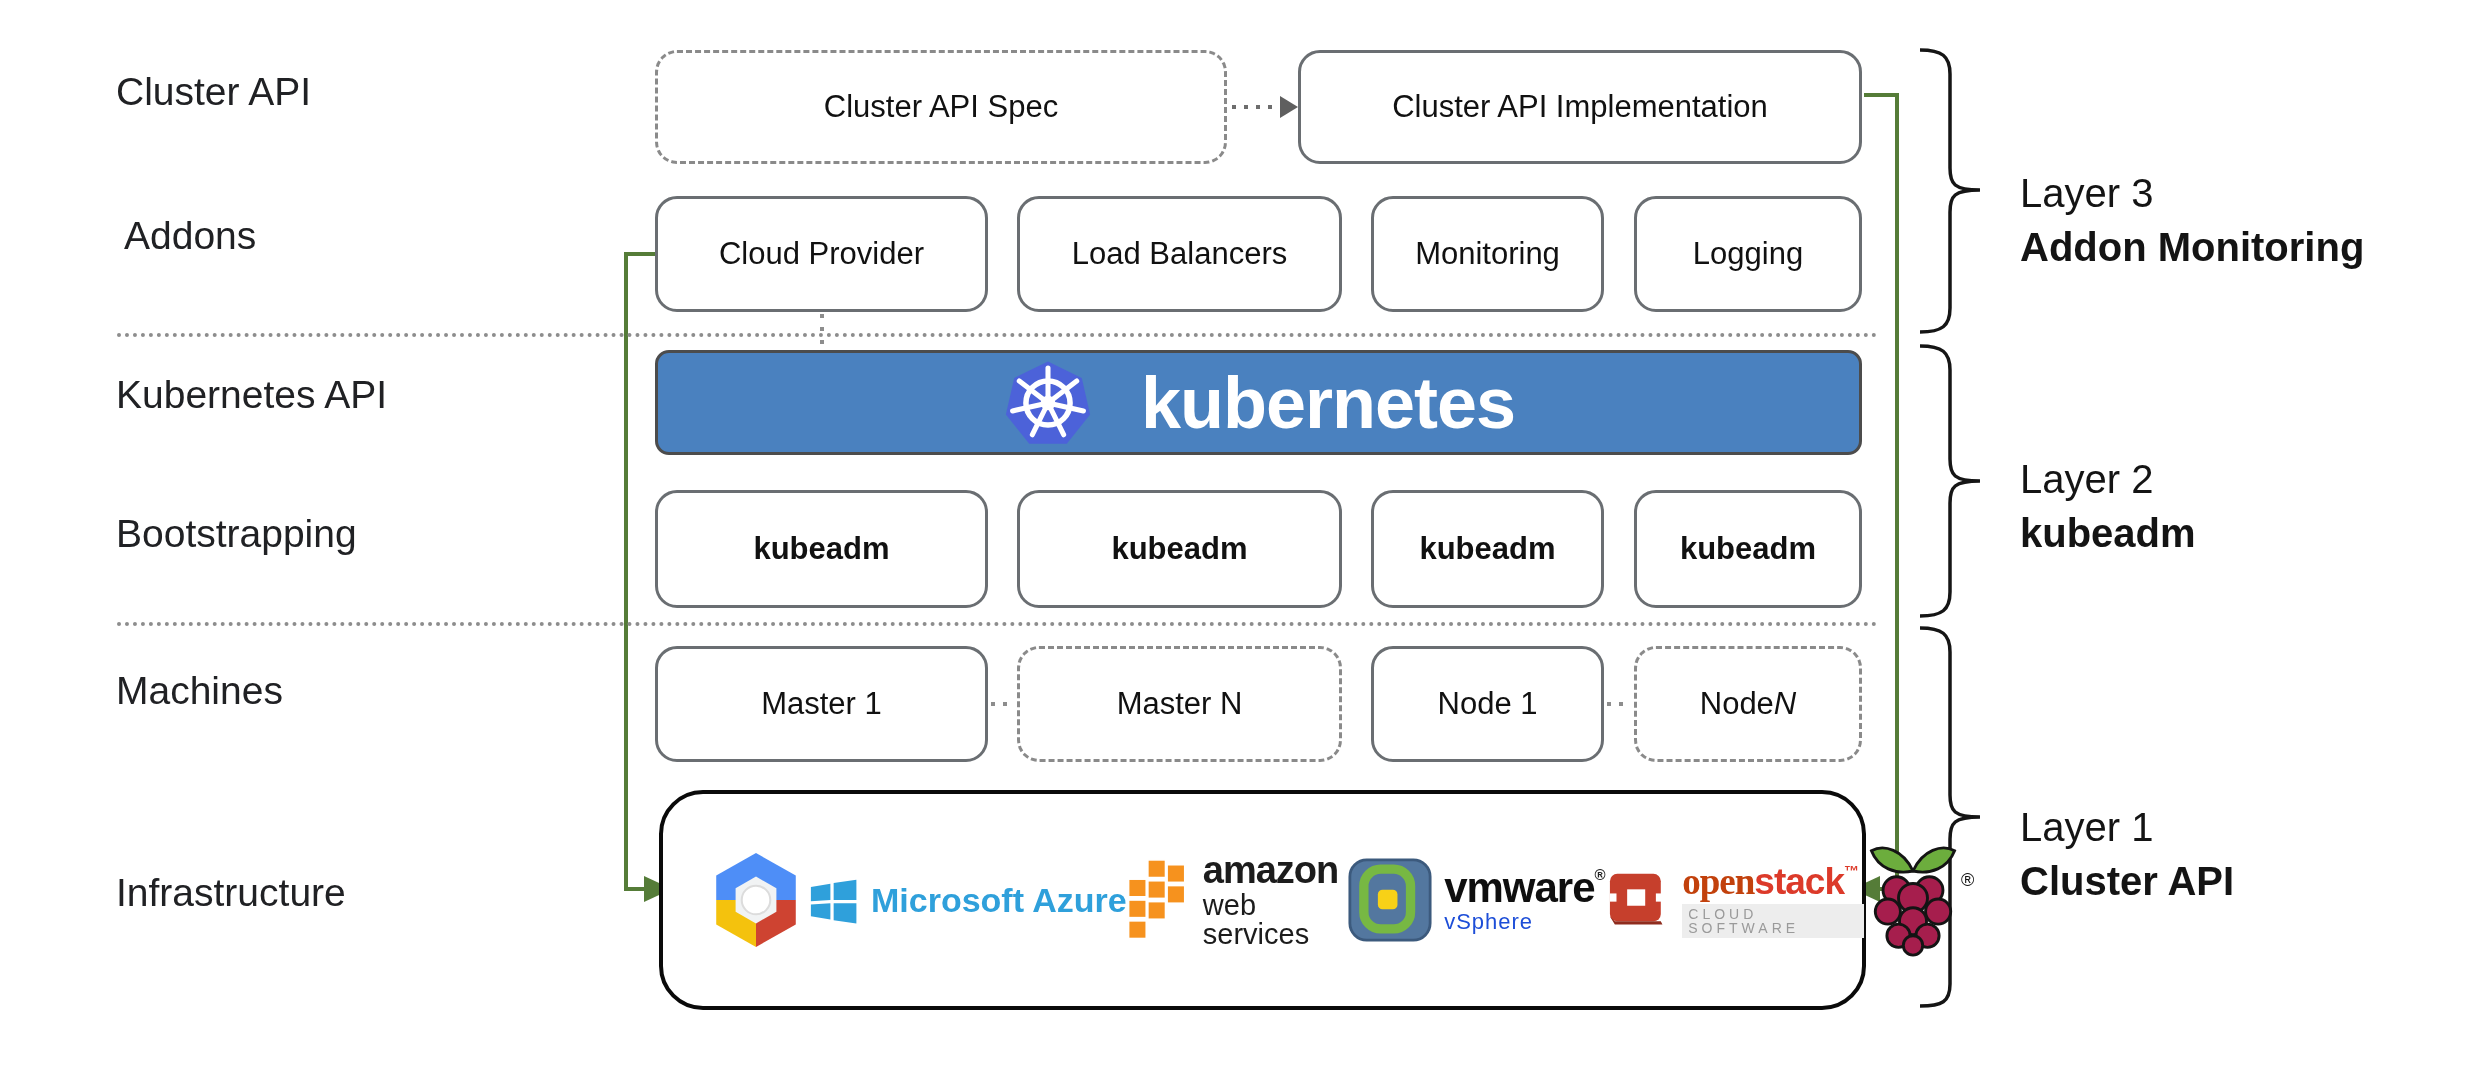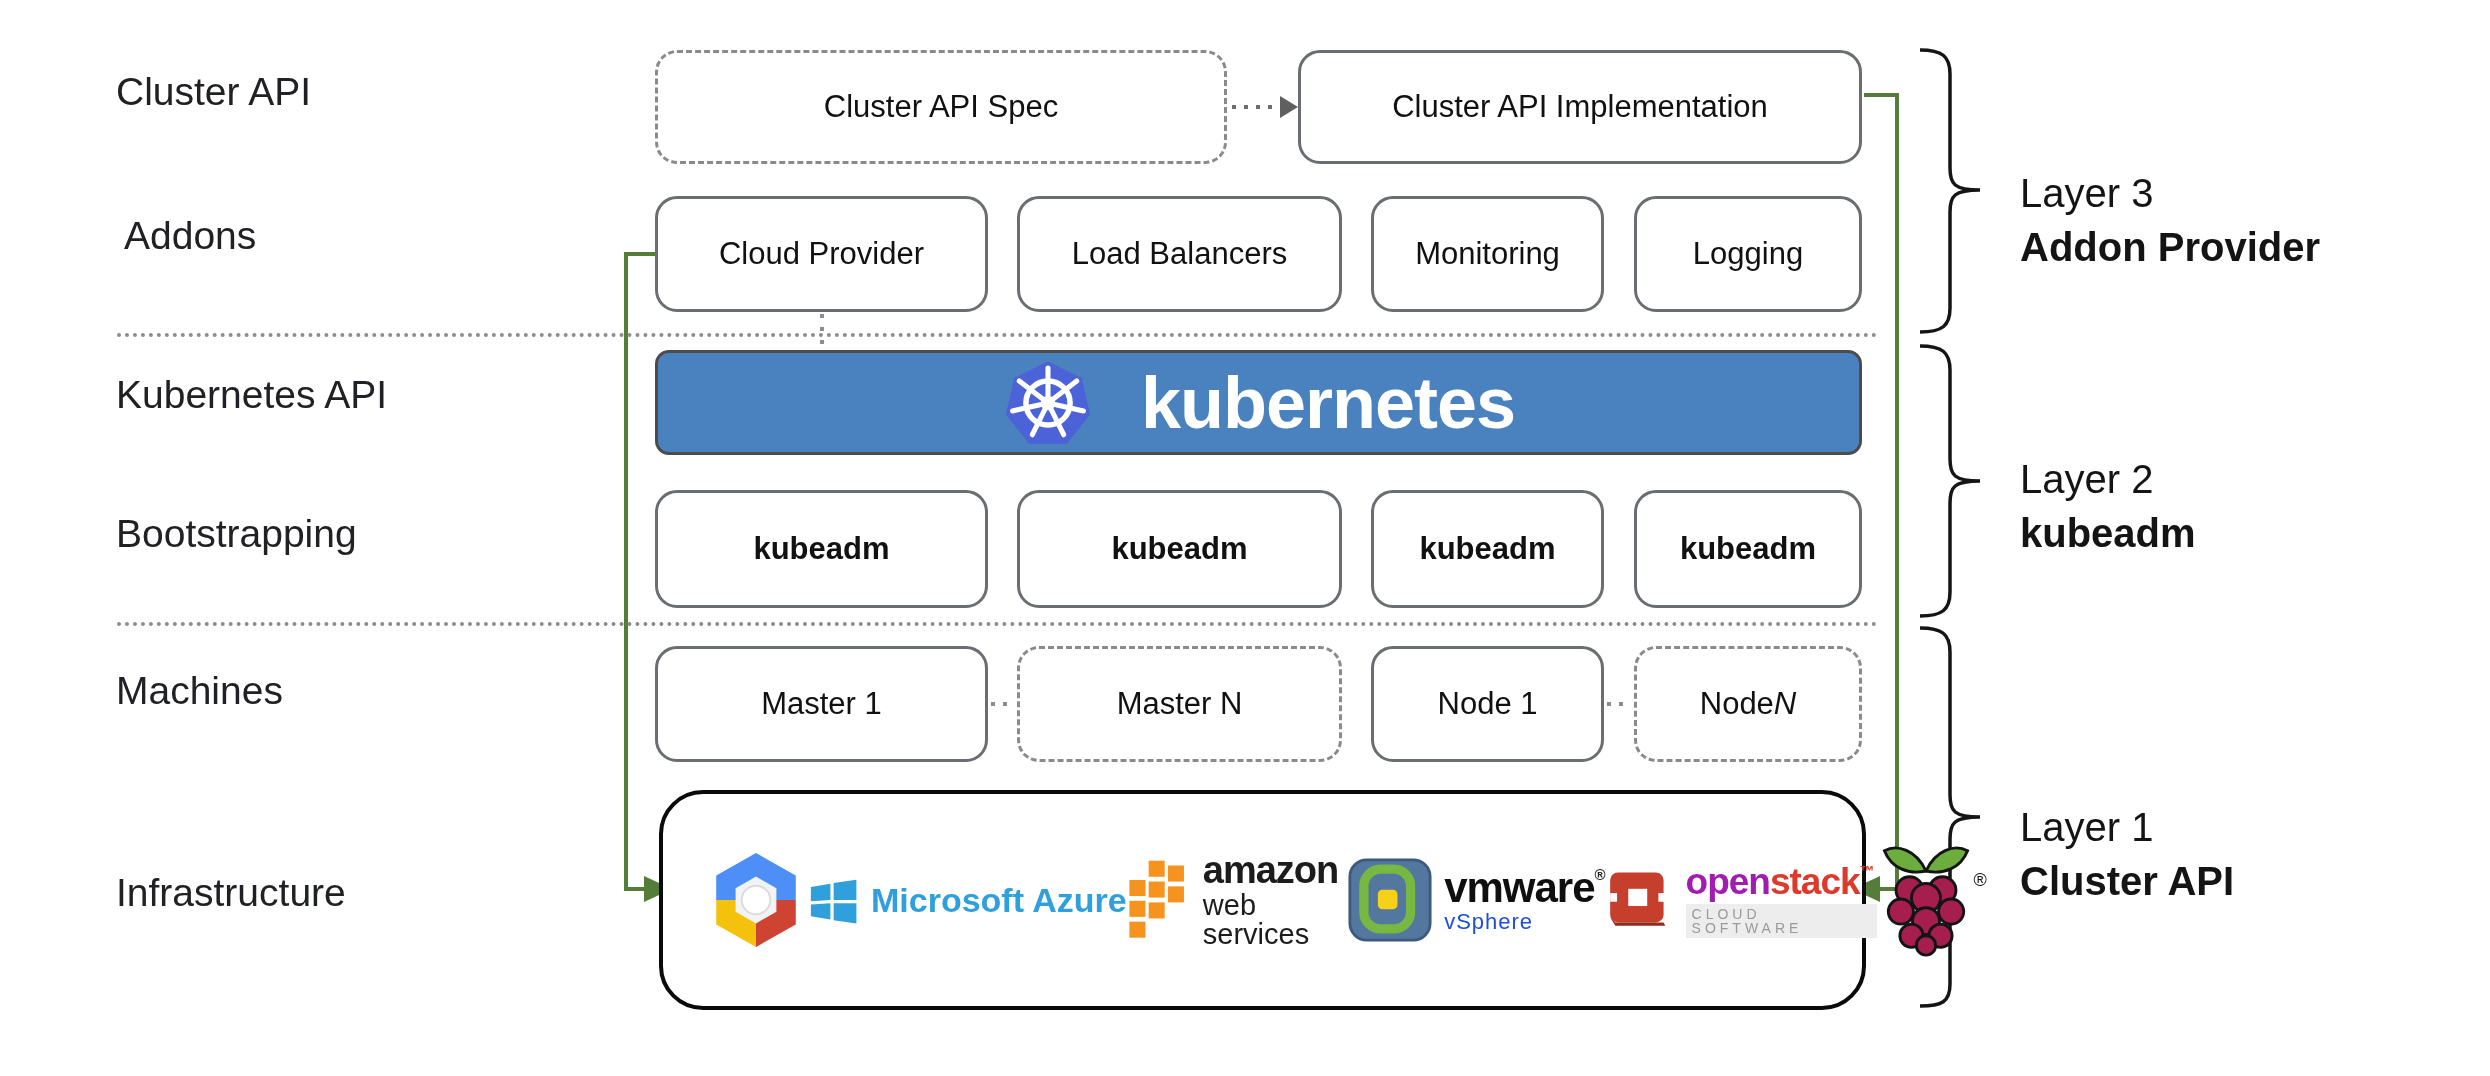"Addon Provider" div.l2 { text: Provider -> Monitoring }
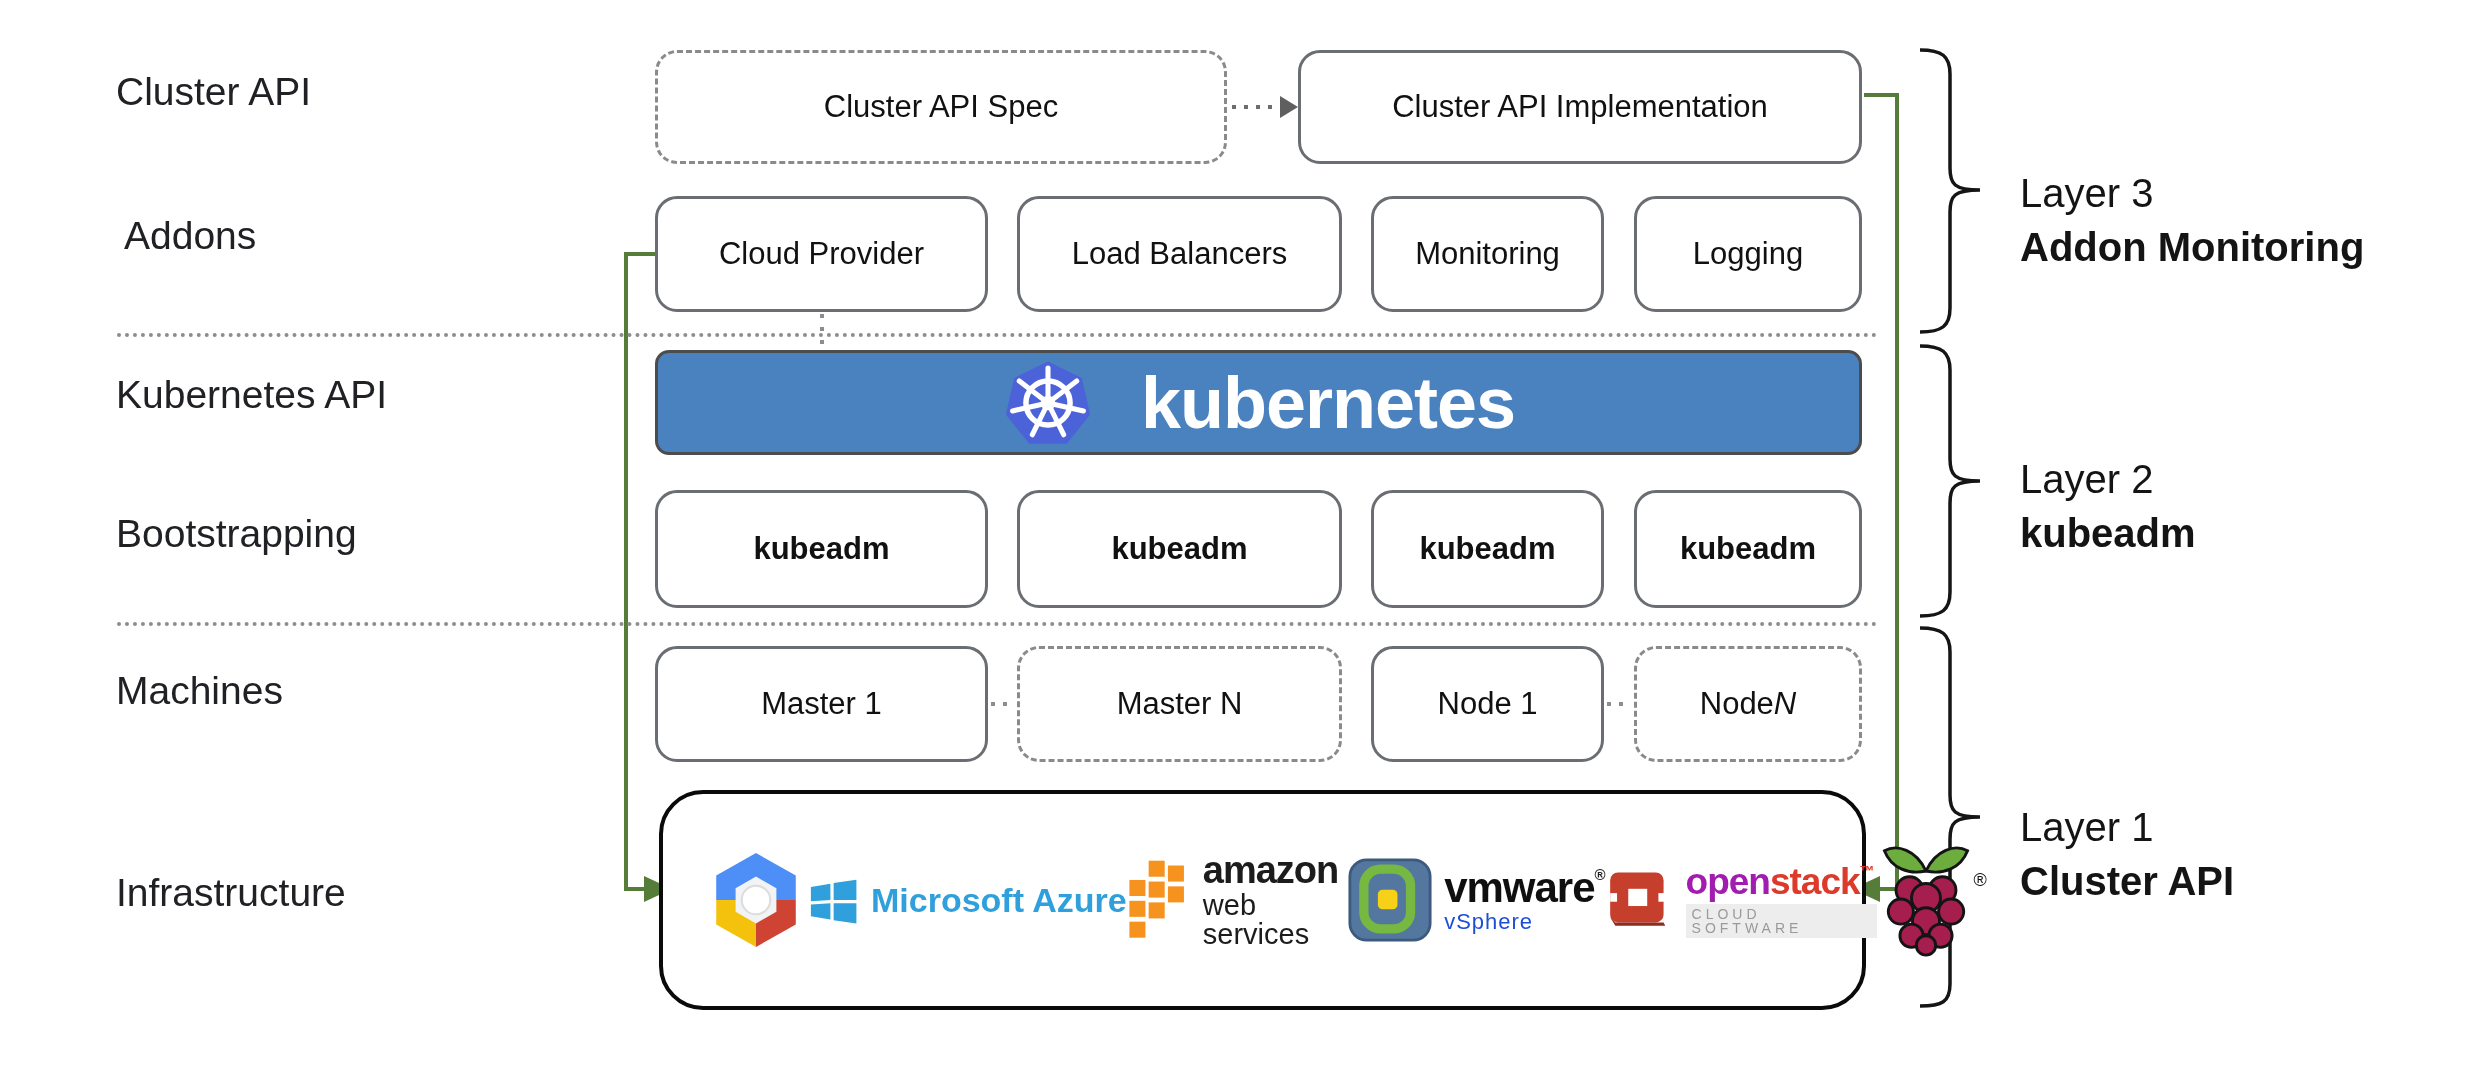"open" .os-open { color: #a21caf -> #c2410c; font-family: none -> Liberation Serif, serif }
